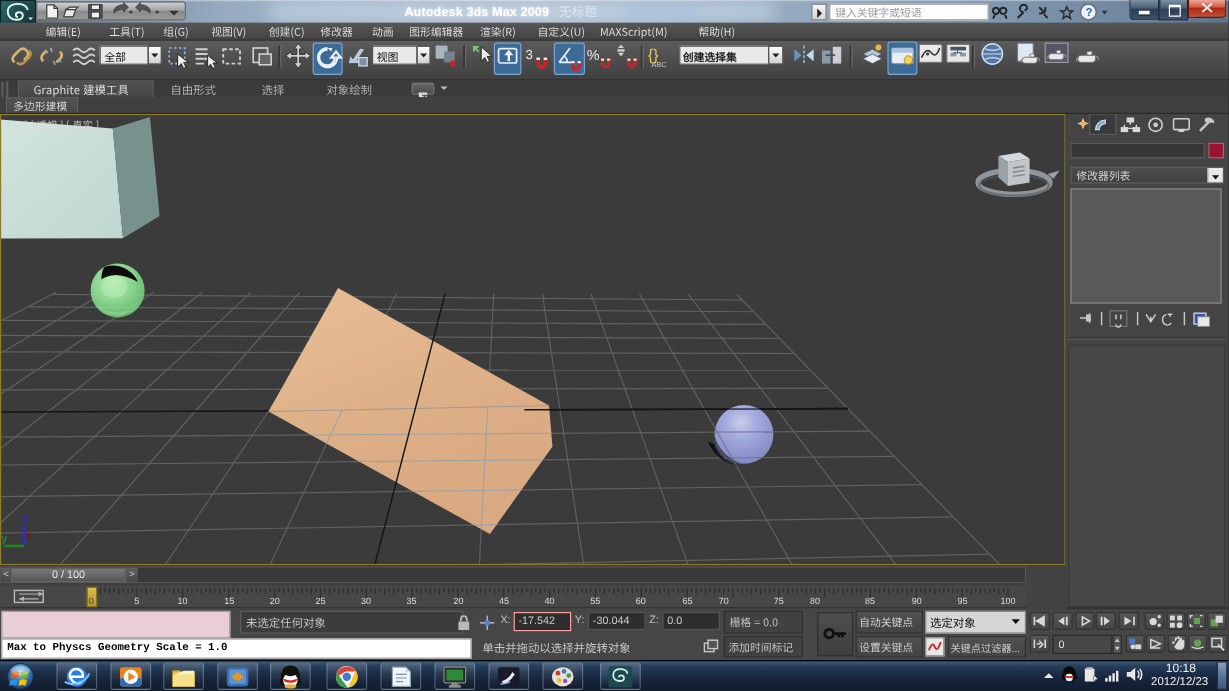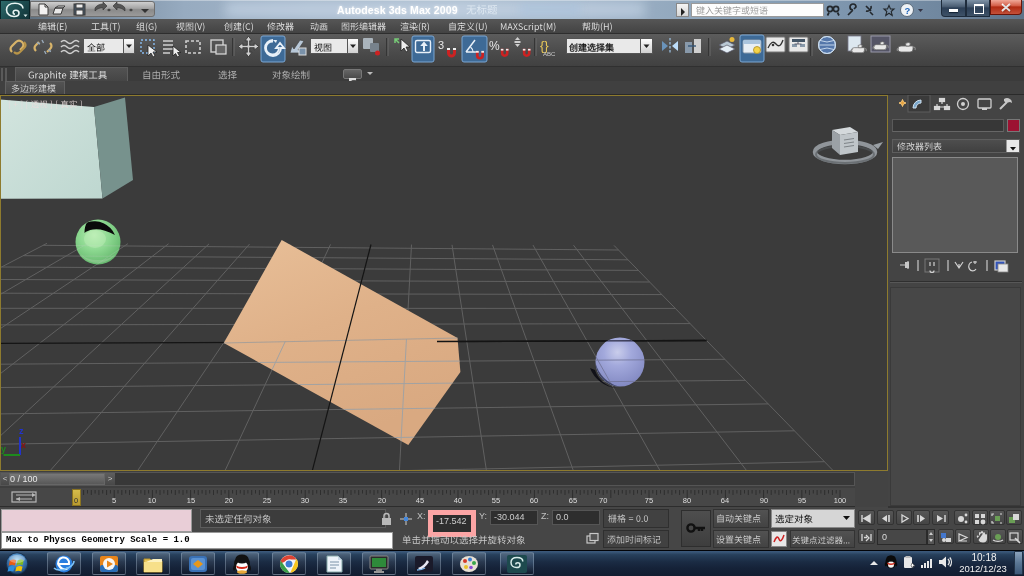"0 / 100" div.a { text-align: none -> center }
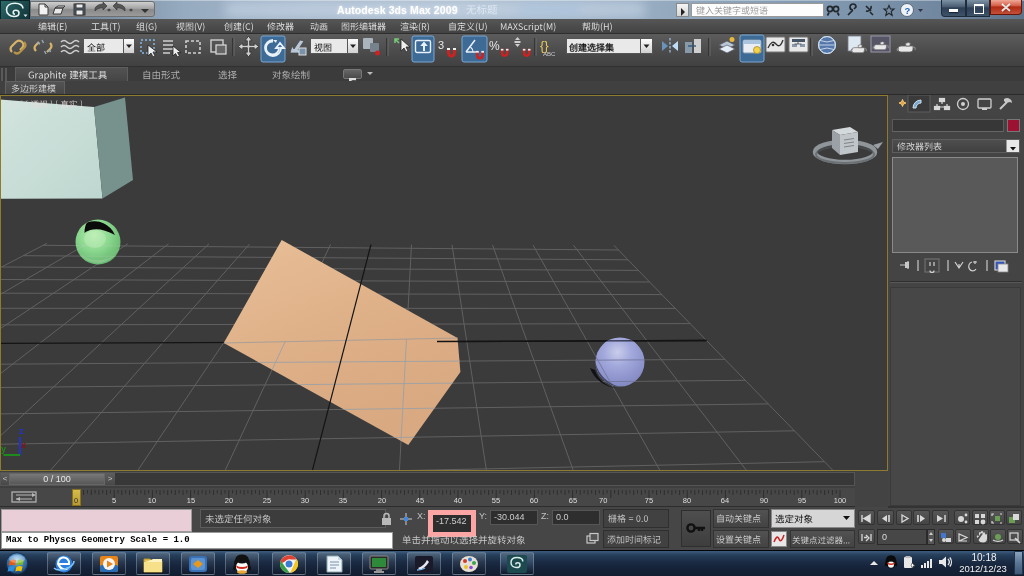"80" div.a { text-align: center -> left }
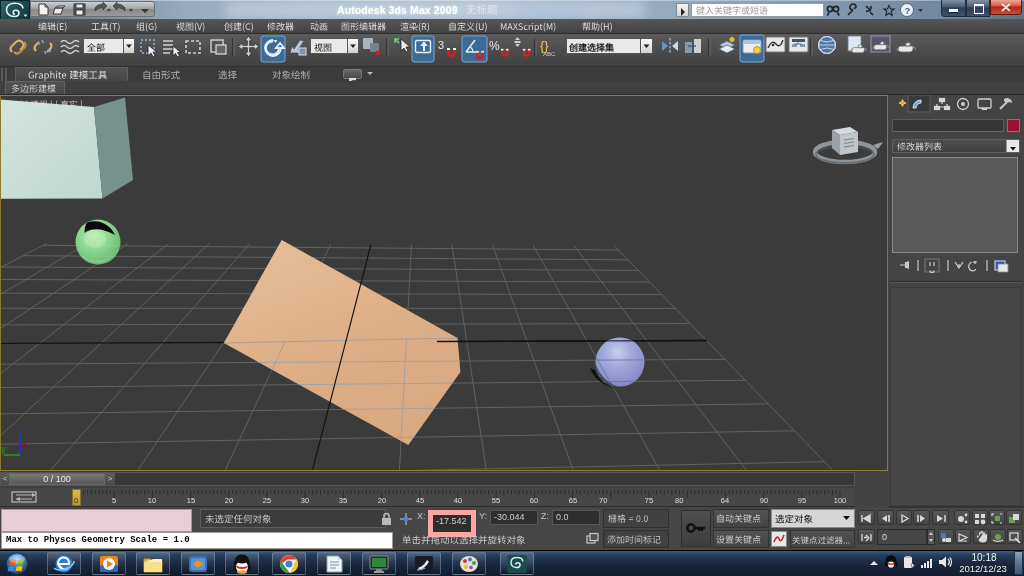"64" div.a { text: 64 -> 85 }
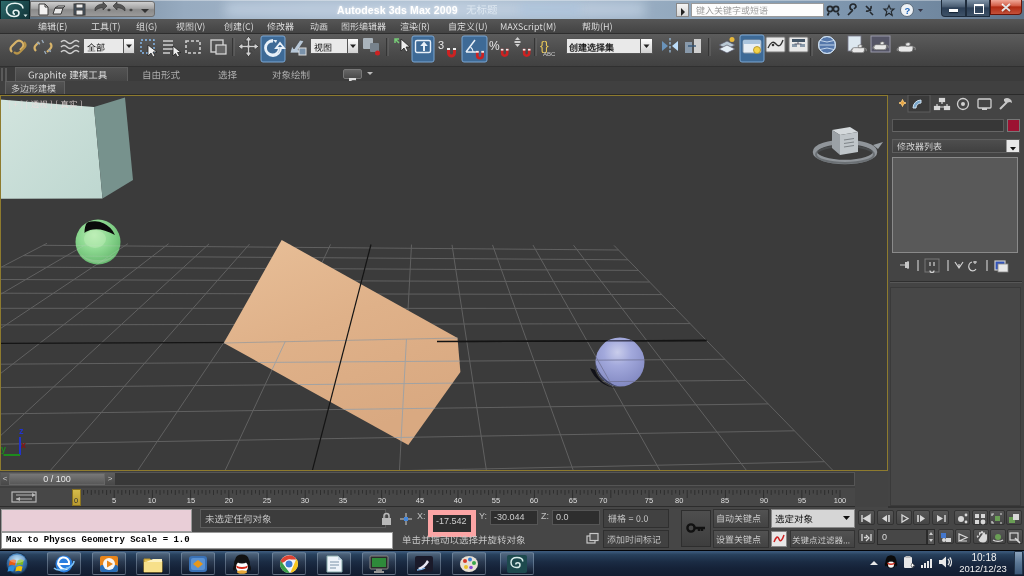"-17.542" div.a { border: 5px solid #fca5a5 -> 1px solid #fca5a5; height: 27px -> 16px }
